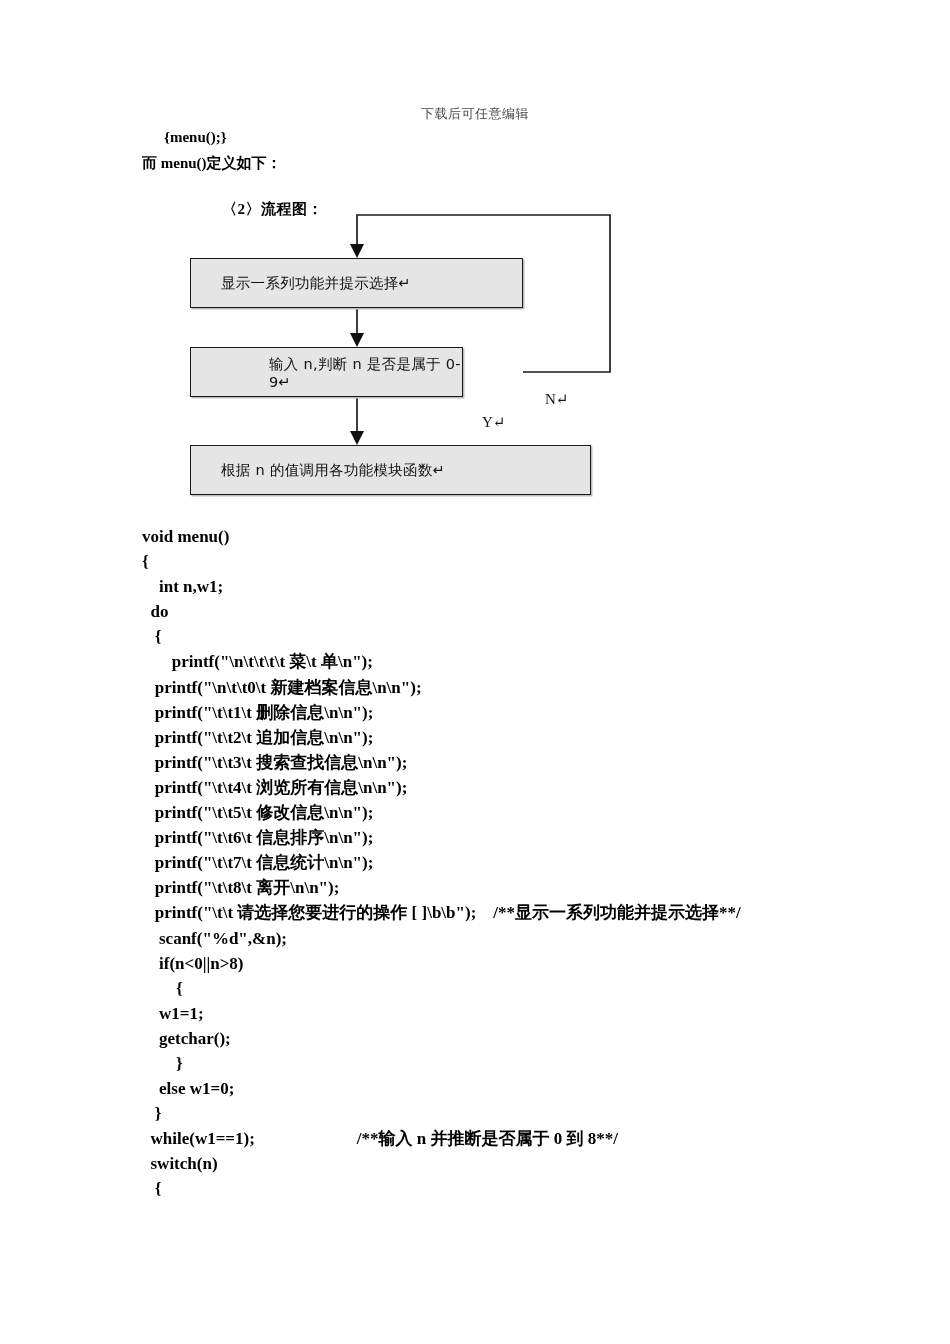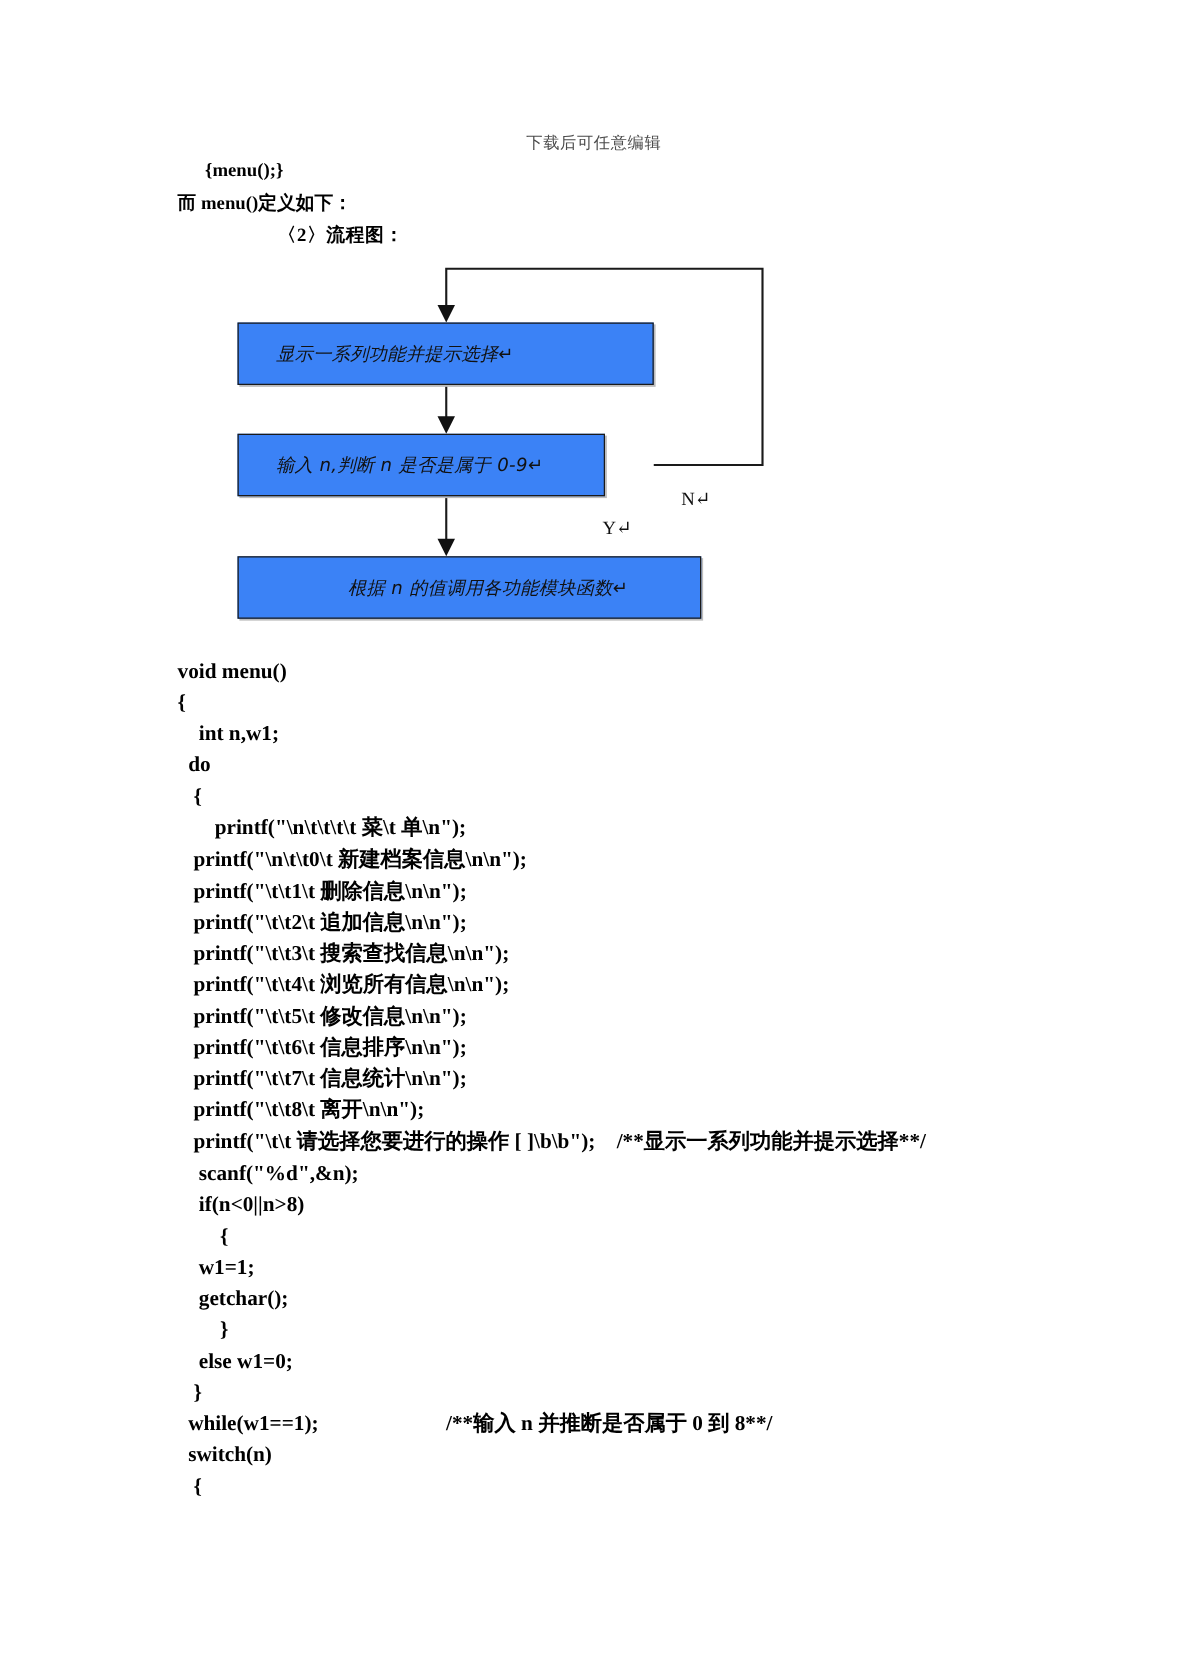"〈2〉流程图：" .intro .l3 { margin-top: none -> 20px }
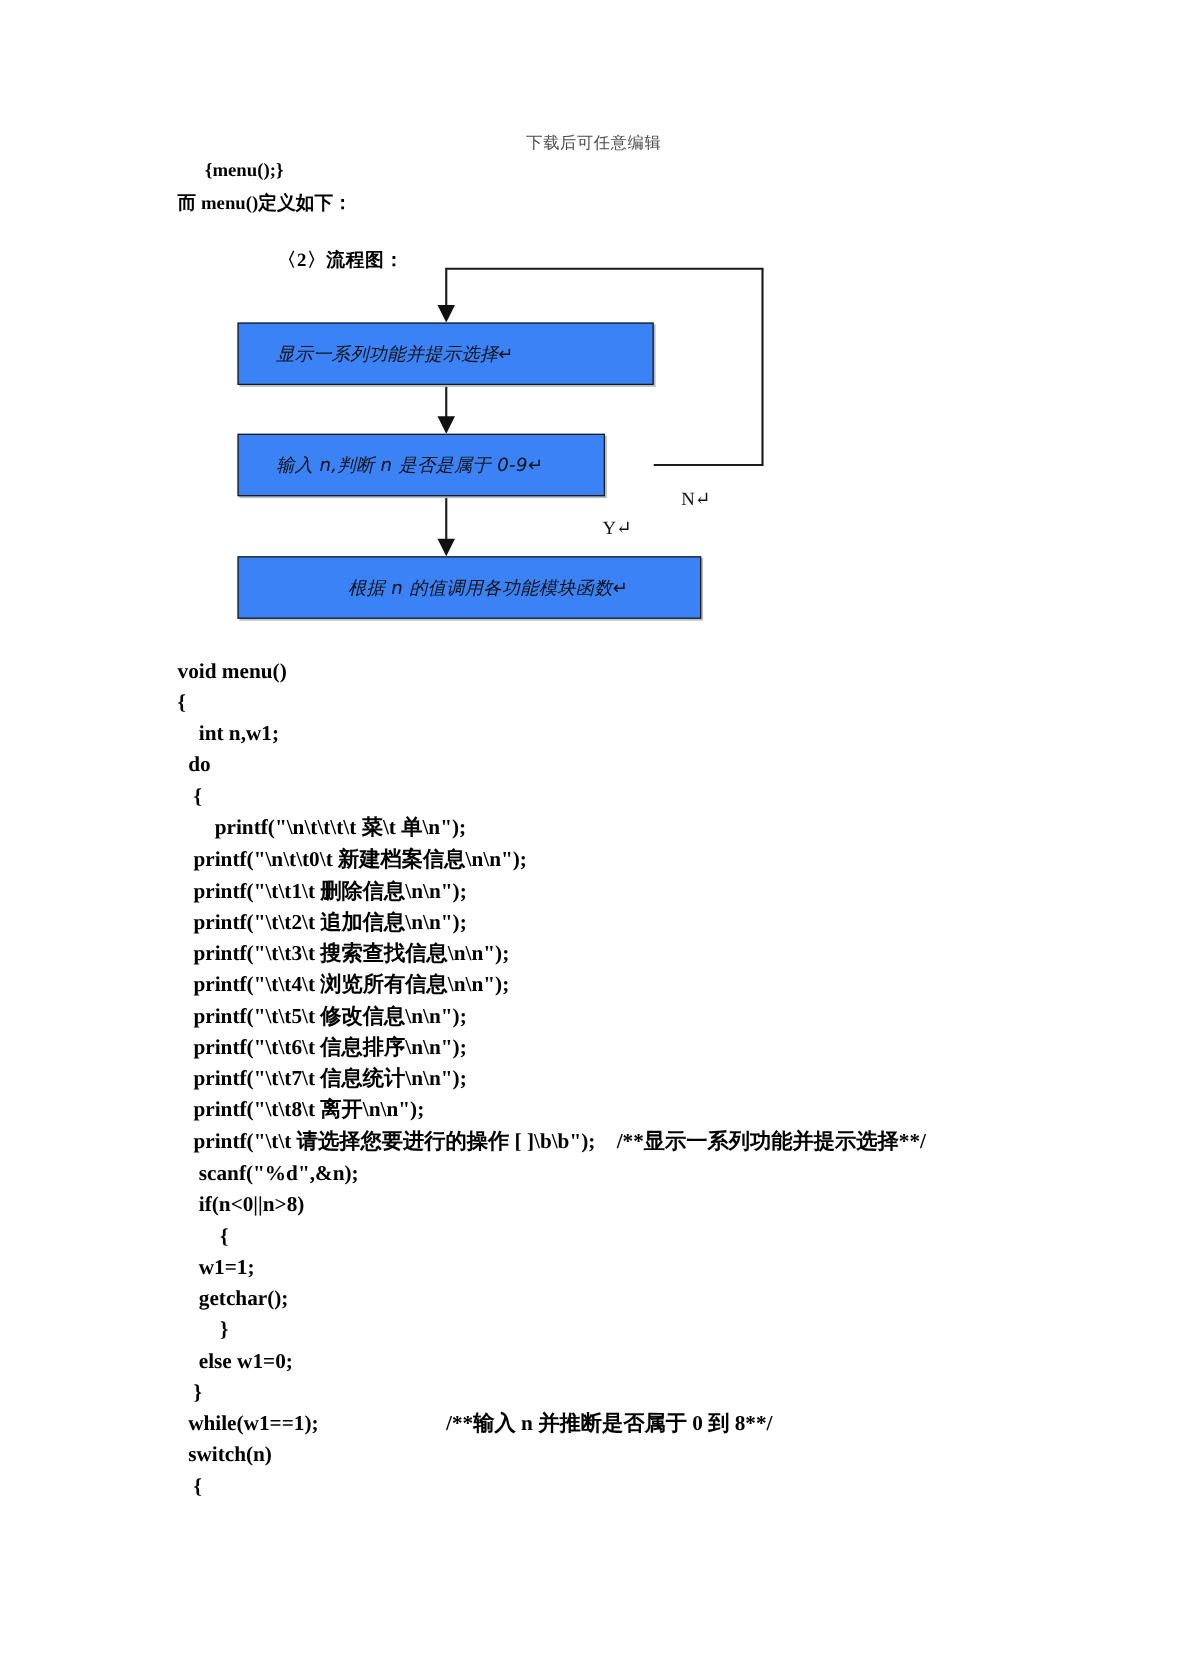"显示一系列功能并提示选择↵" .fbox { background: #3b82f6 -> #e5e5e5; font-style: italic -> none }
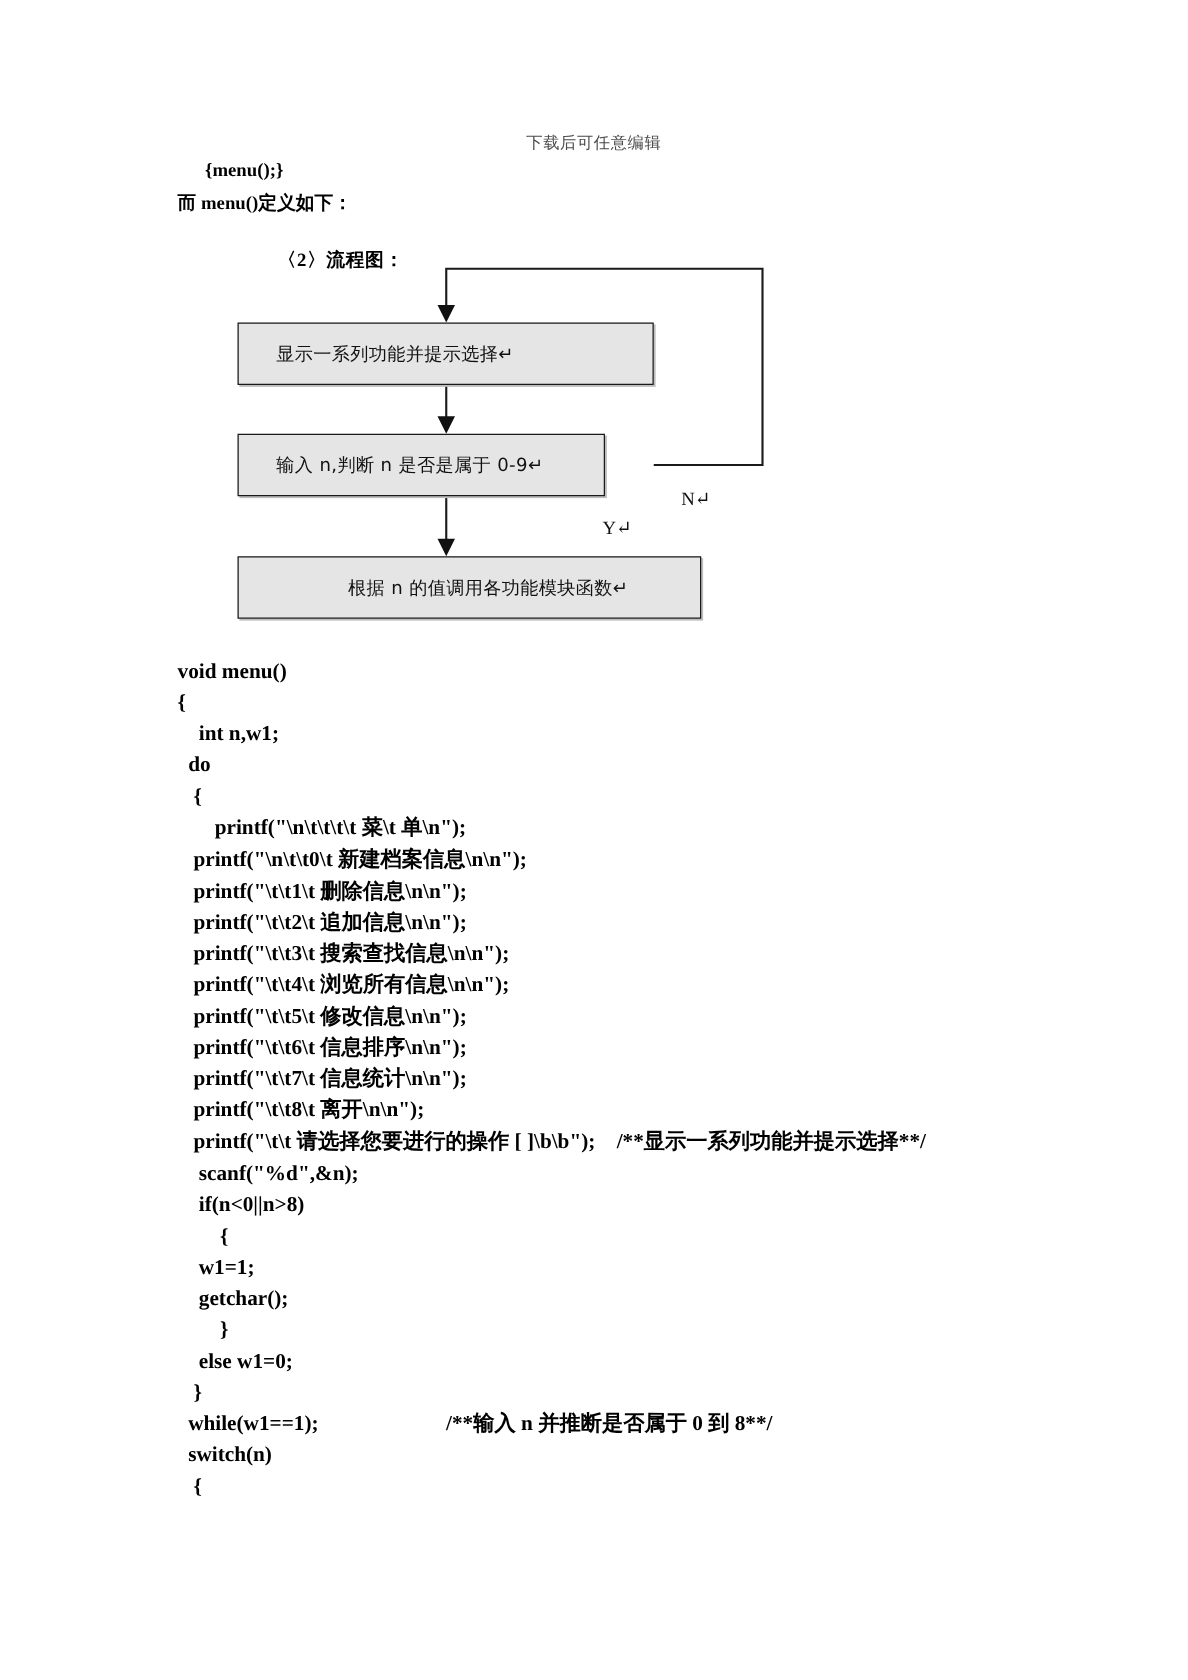"输入 n,判断 n 是否是属于 0-9↵" #box2 { padding-left: none -> 48px; width: 294px -> 273px }
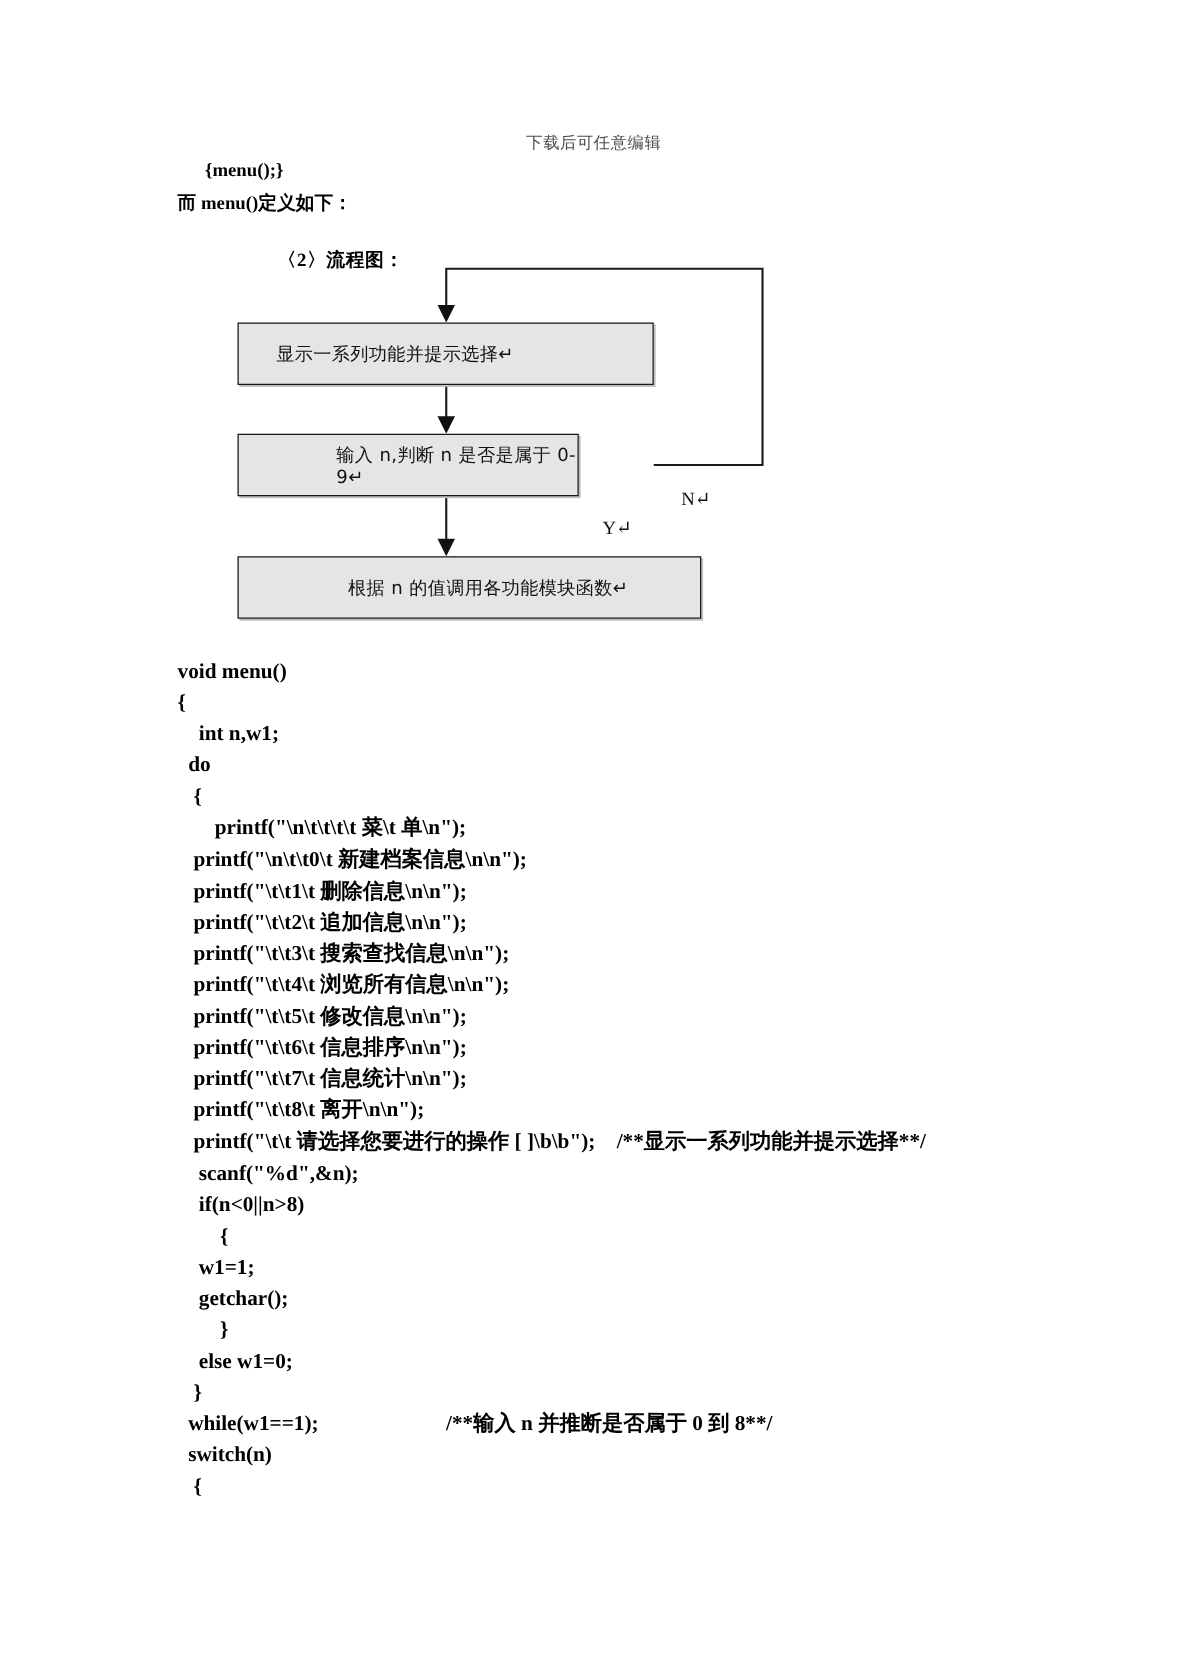"根据 n 的值调用各功能模块函数↵" #box3 { justify-content: center -> none; width: 371px -> 401px }
